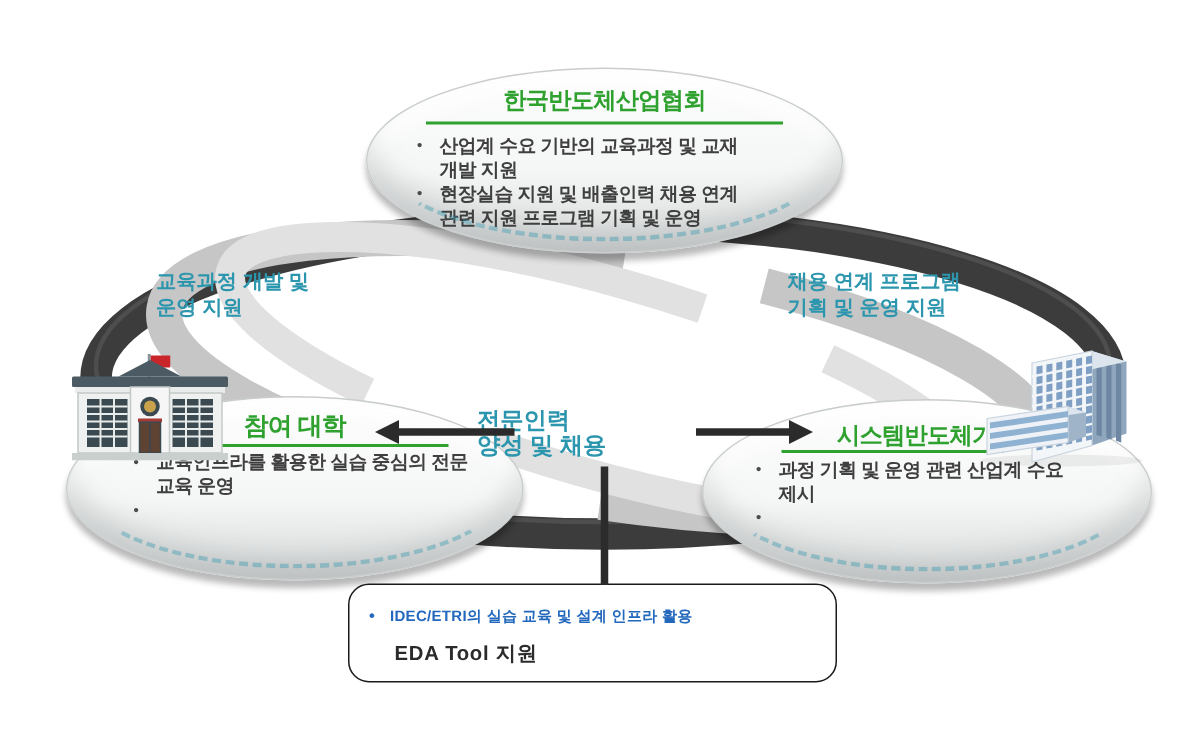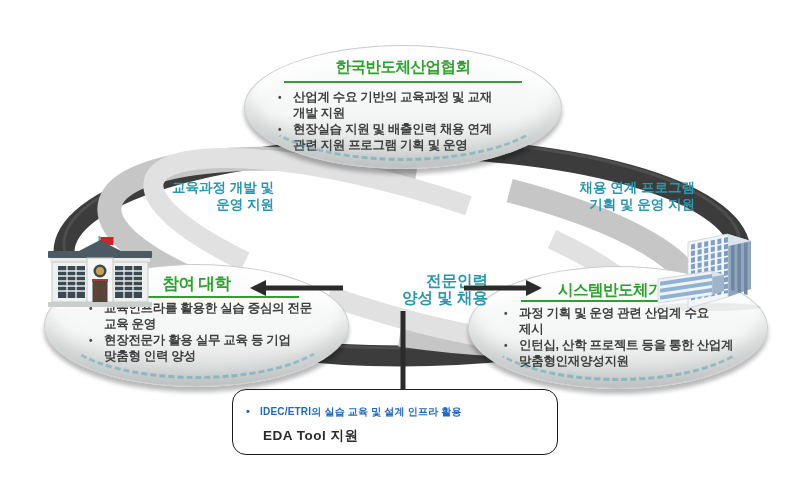"교육과정 개발 및" .flow-label { text-align: right -> left }
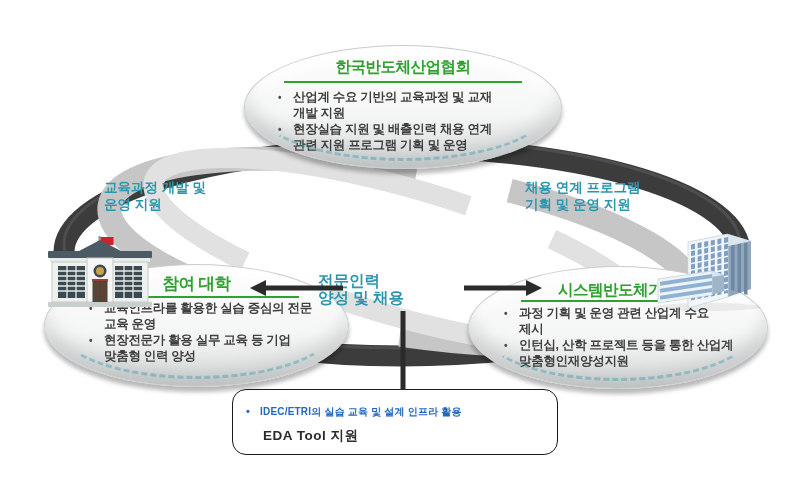"현장전문가 활용 실무 교육 등" span.btxt { html: <span>현장전문가 활용 실무 교육 등 기업 맞춤형 인력 양성</span> -> none }
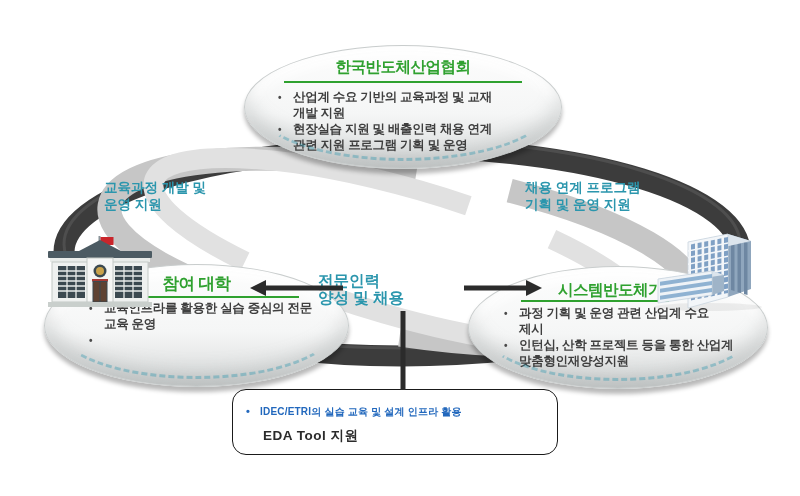"인턴십, 산학 프로젝트 등을 통한" span.btxt { html: <span>인턴십, 산학 프로젝트 등을 통한 산업계 맞춤형인재양성지원</span> -> none }
